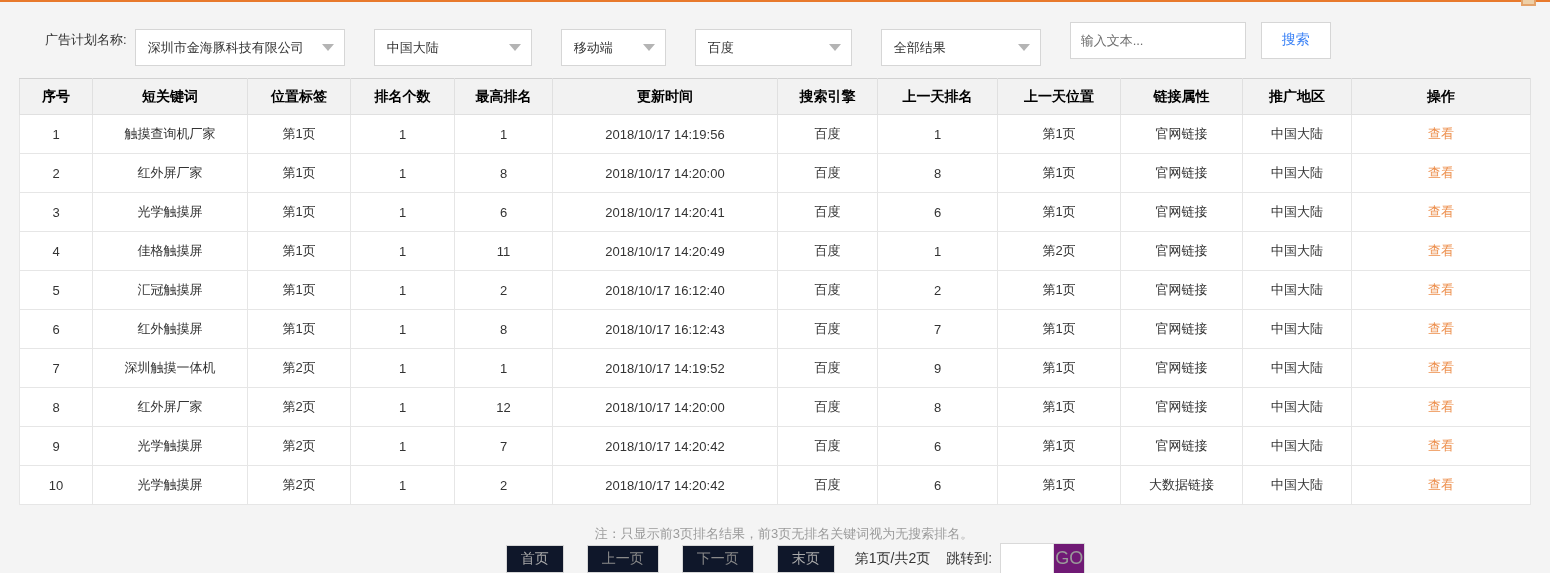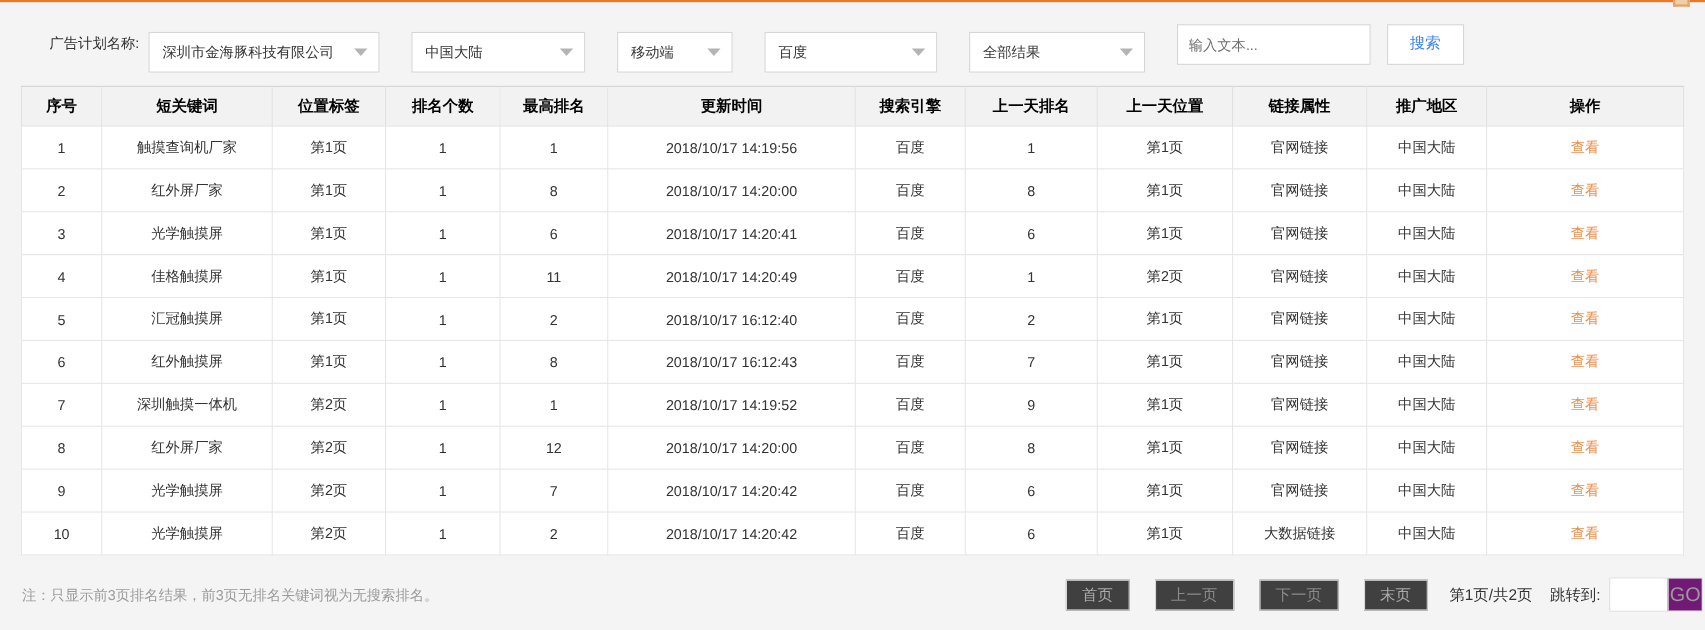"注：只显示前3页排名结果，前3页无排名关键词视为无搜索排名。" .footer { flex-direction: none -> column }
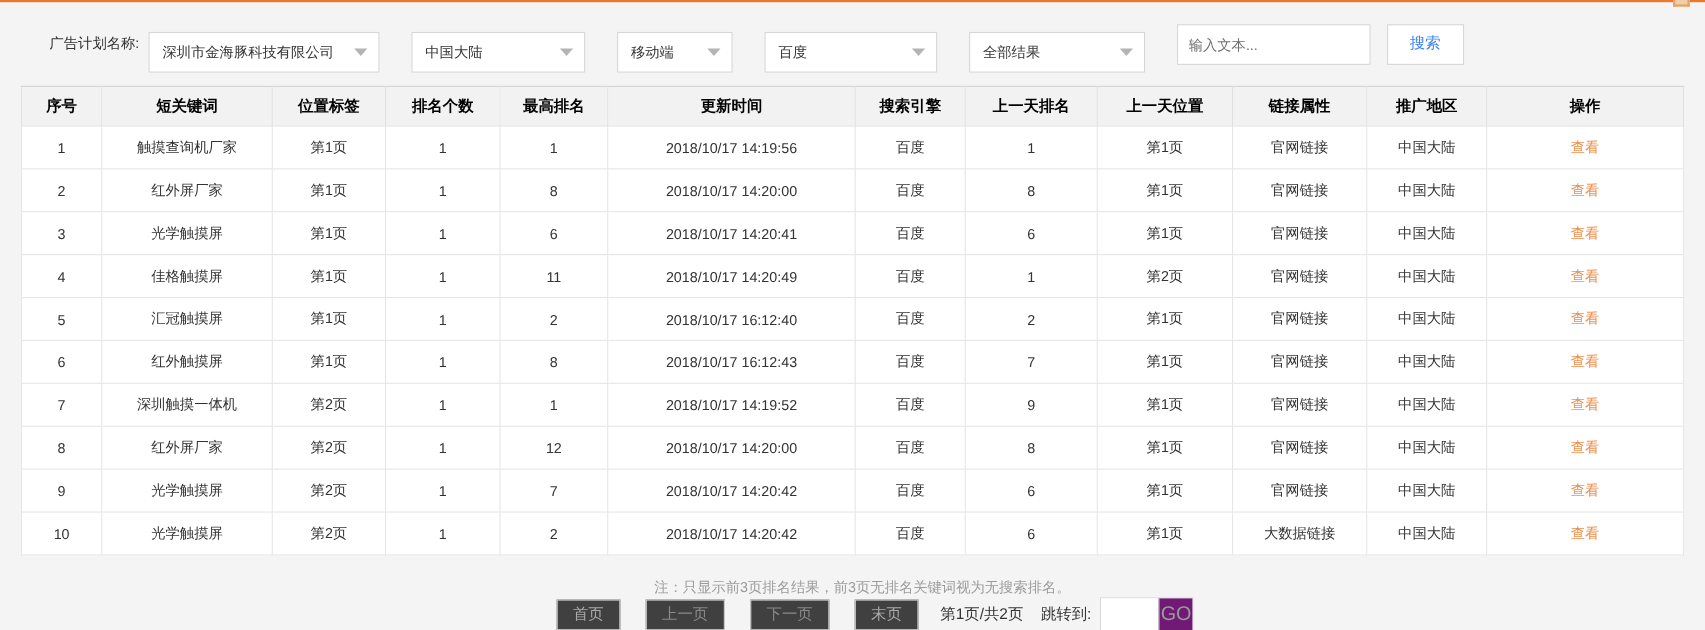"首页" .pg-btn { background: #404040 -> #0f172a }
